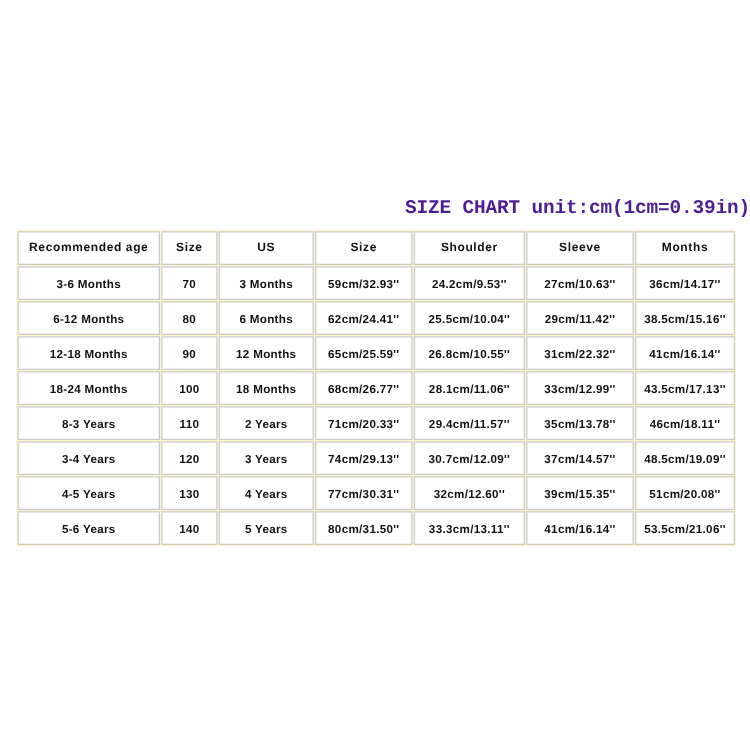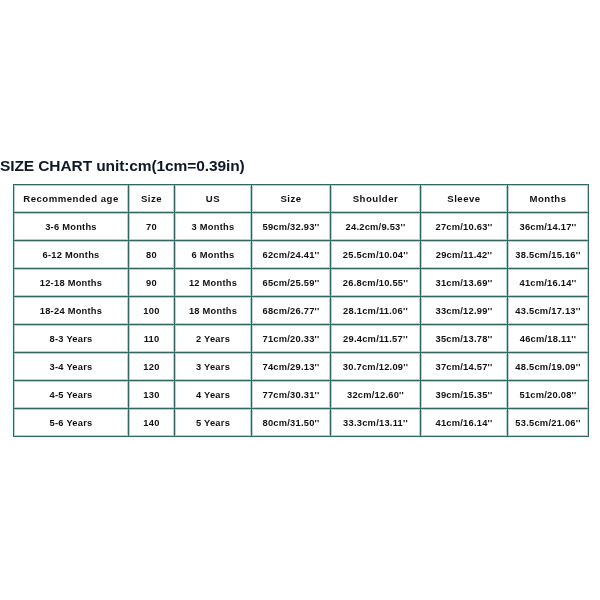"SIZE CHART unit:cm(1cm=0.39in)" .chart-title { color: #0f172a -> #4c1d95; font-family: Liberation Sans, sans-serif -> Liberation Mono, monospace; text-align: left -> right }
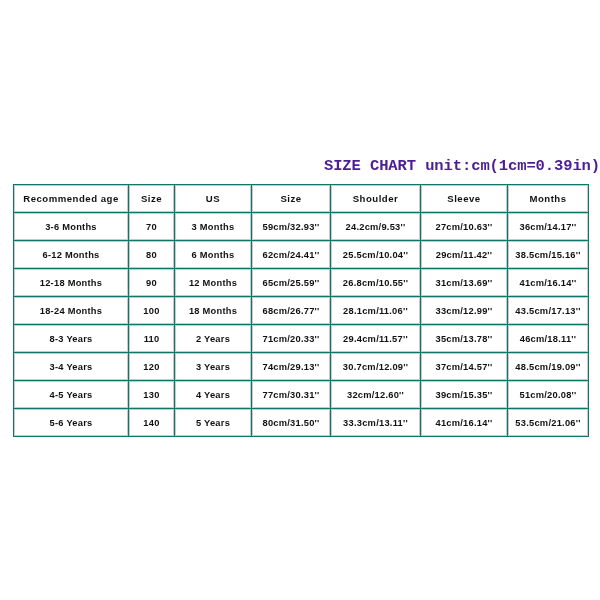"Recommended age" table.size-table { background: #0f766e -> #fef9c3 }
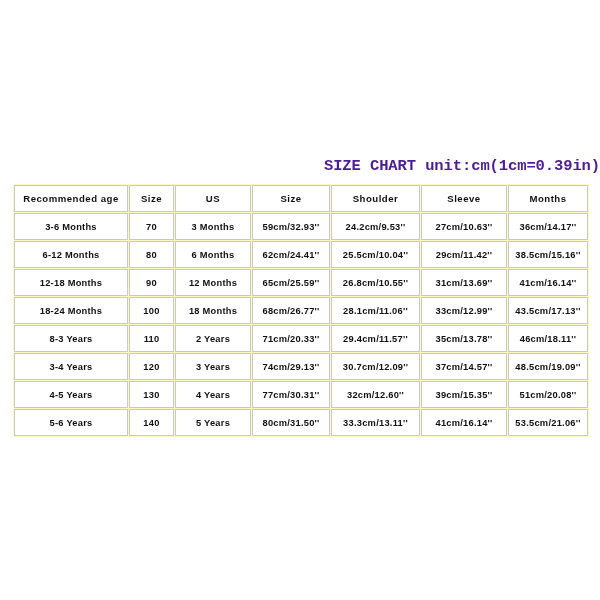"31cm/13.69''" td { text: 31cm/13.69'' -> 31cm/22.32'' }
